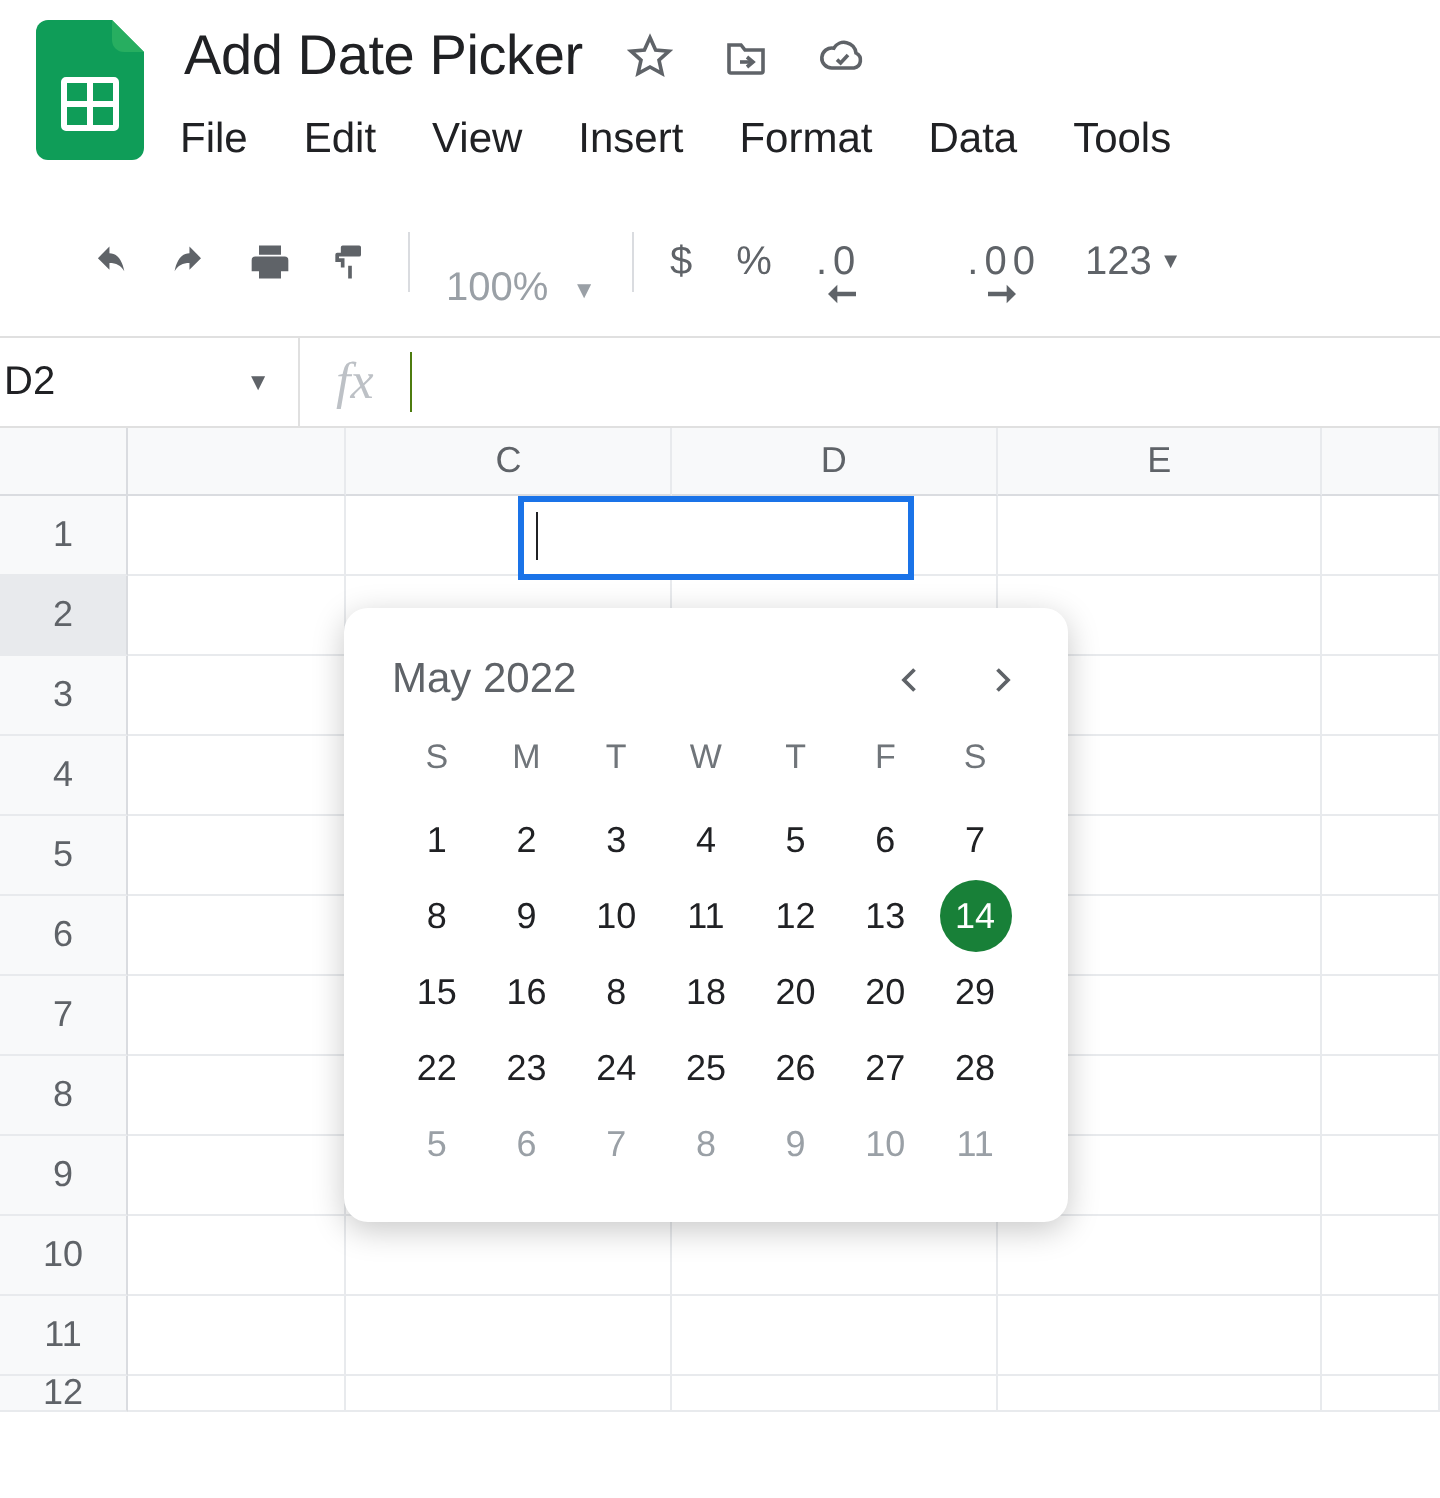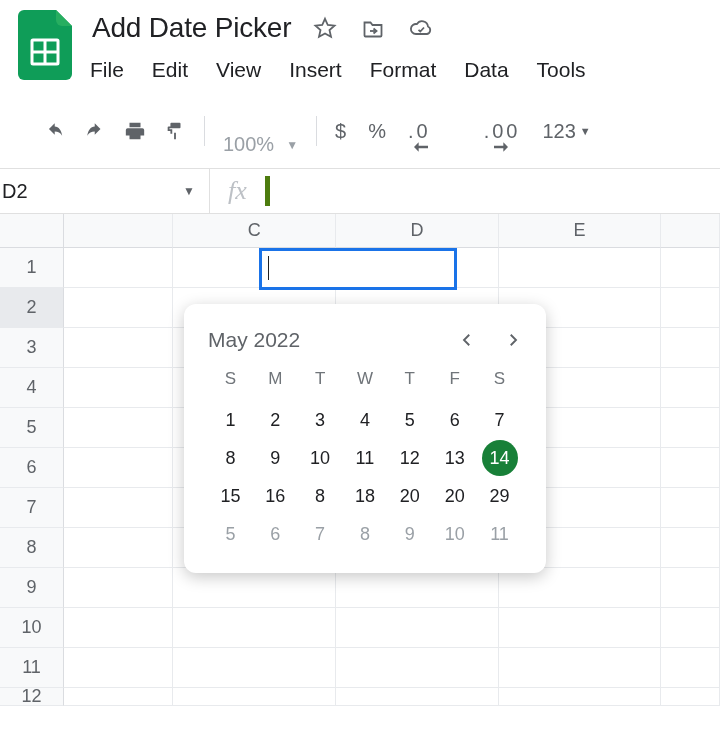"D2" .namebox { width: 210px -> 150px }
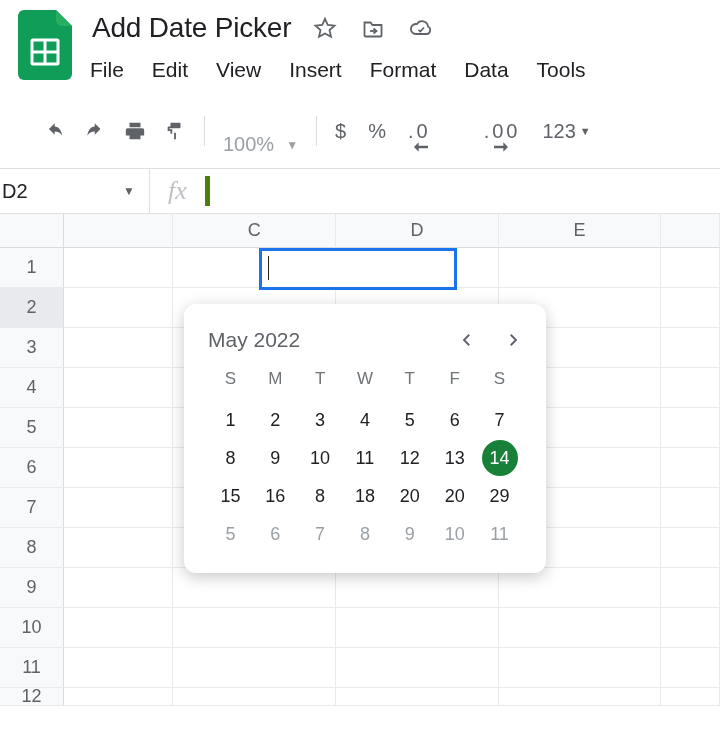"fx" .fx { border-right: 5px solid #4d7c0f -> 1px solid #4d7c0f }
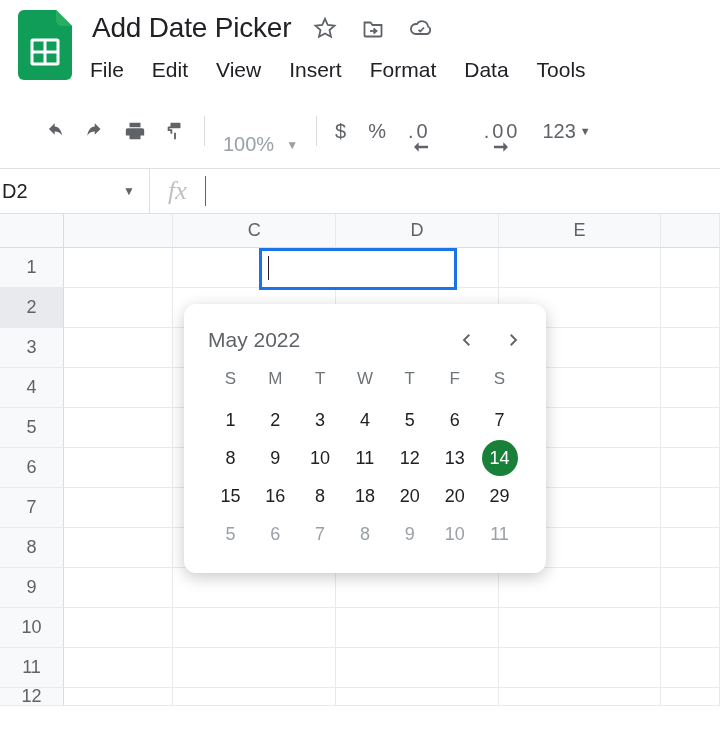"May 2022" div.datepicker { left: 184px -> 172px }
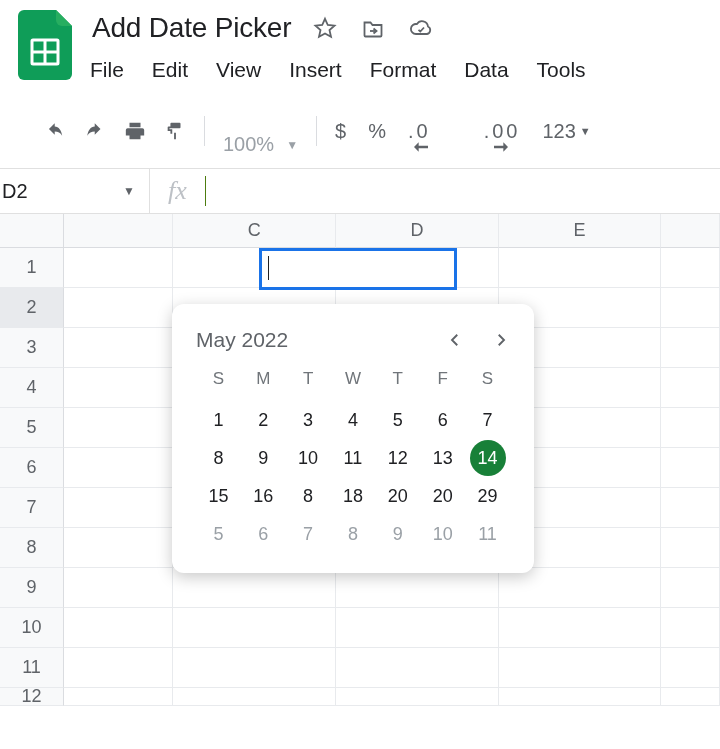"22" tr { html: none -> <tr> <td><span>22</span></td> <td><span>23</span></td> <td><span>24</span></td> <td><span>25</span></td> <td><span>26</span></td> <td><span>27</span></td> <td><span>28</span></td> </tr> }
